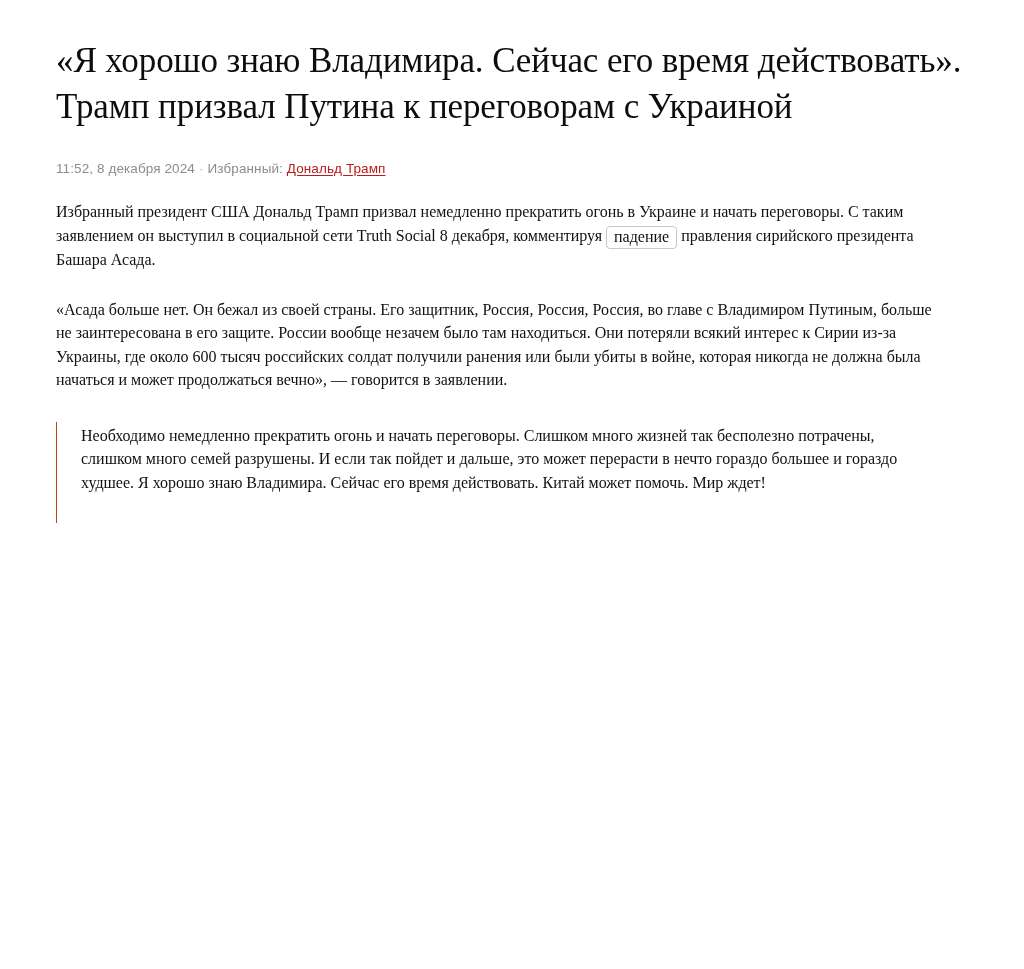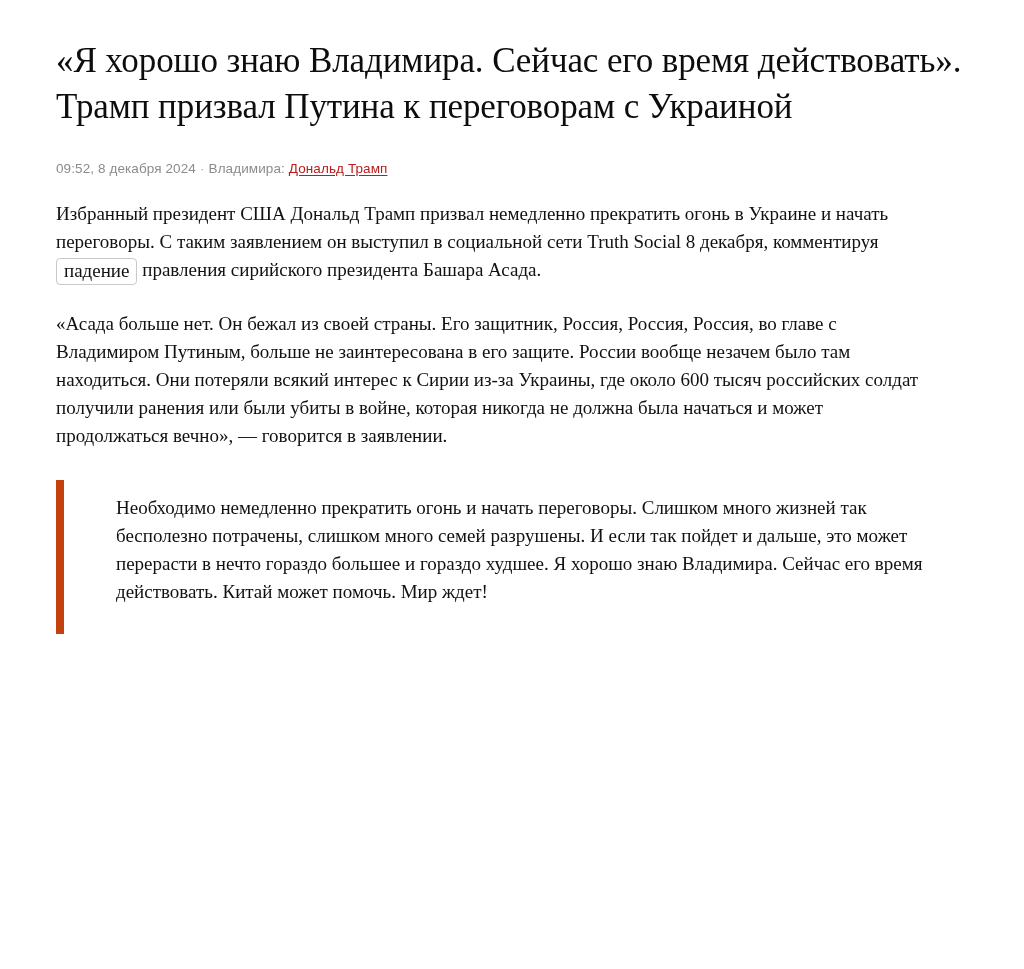"09:52, 8 декабря 2024" span { text: 09:52 -> 11:52 }
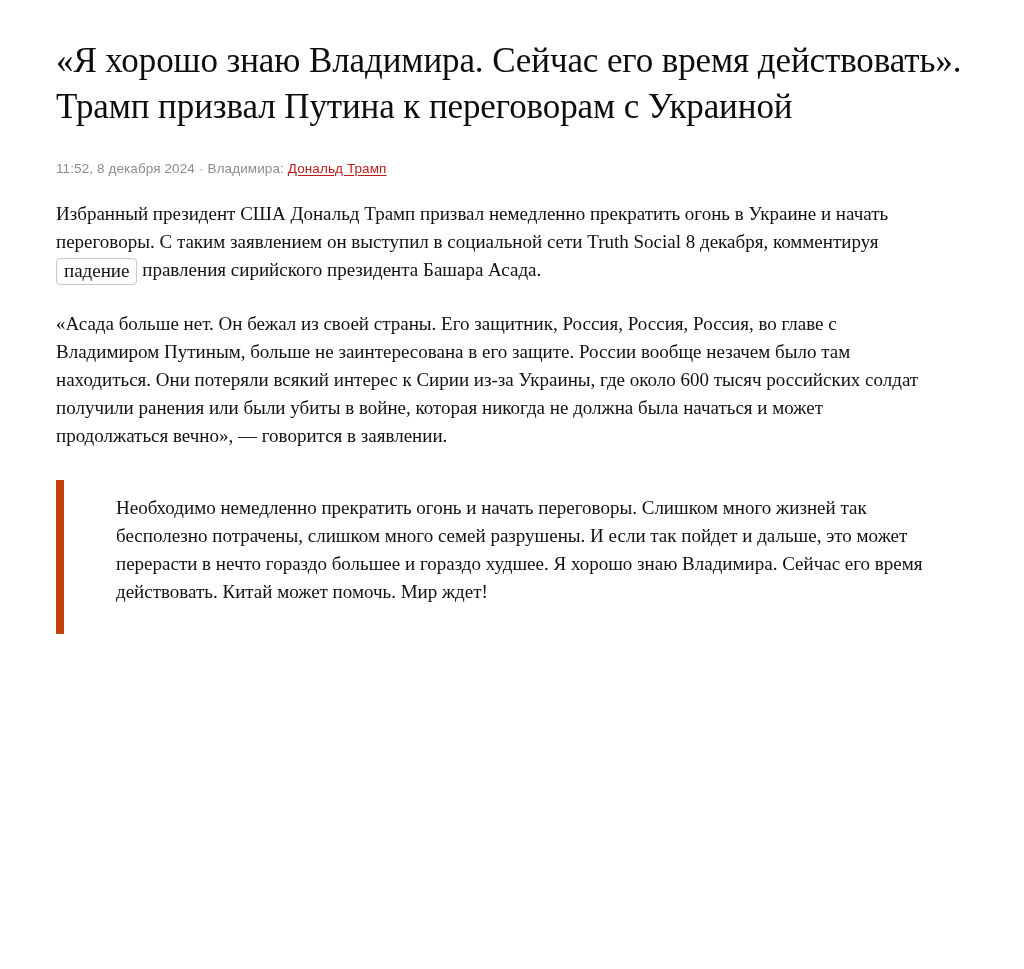"Владимира:" span.source-label { text: Владимира -> Избранный }
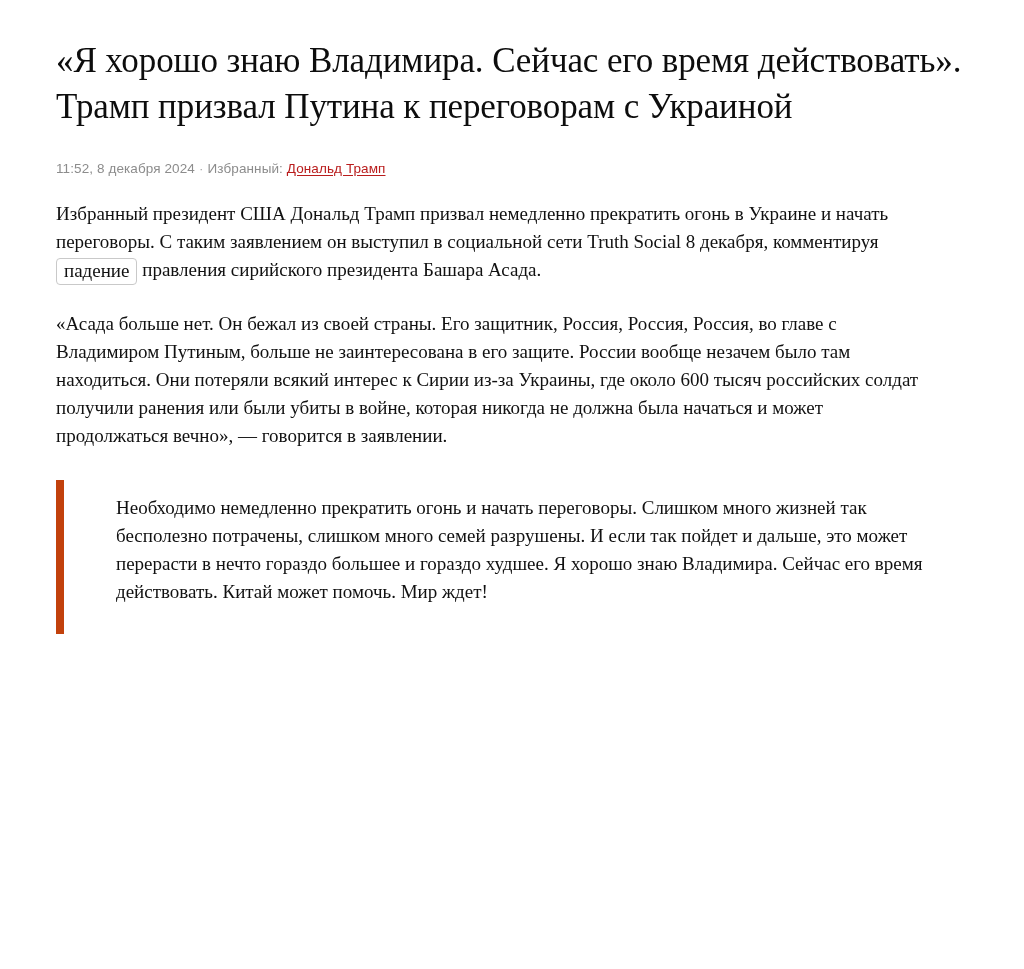"Избранный президент США Дональд Трамп" .body p { font-size: 19px -> 16px; margin: 12px 0 26px 0 -> 0 0 26px 0 }
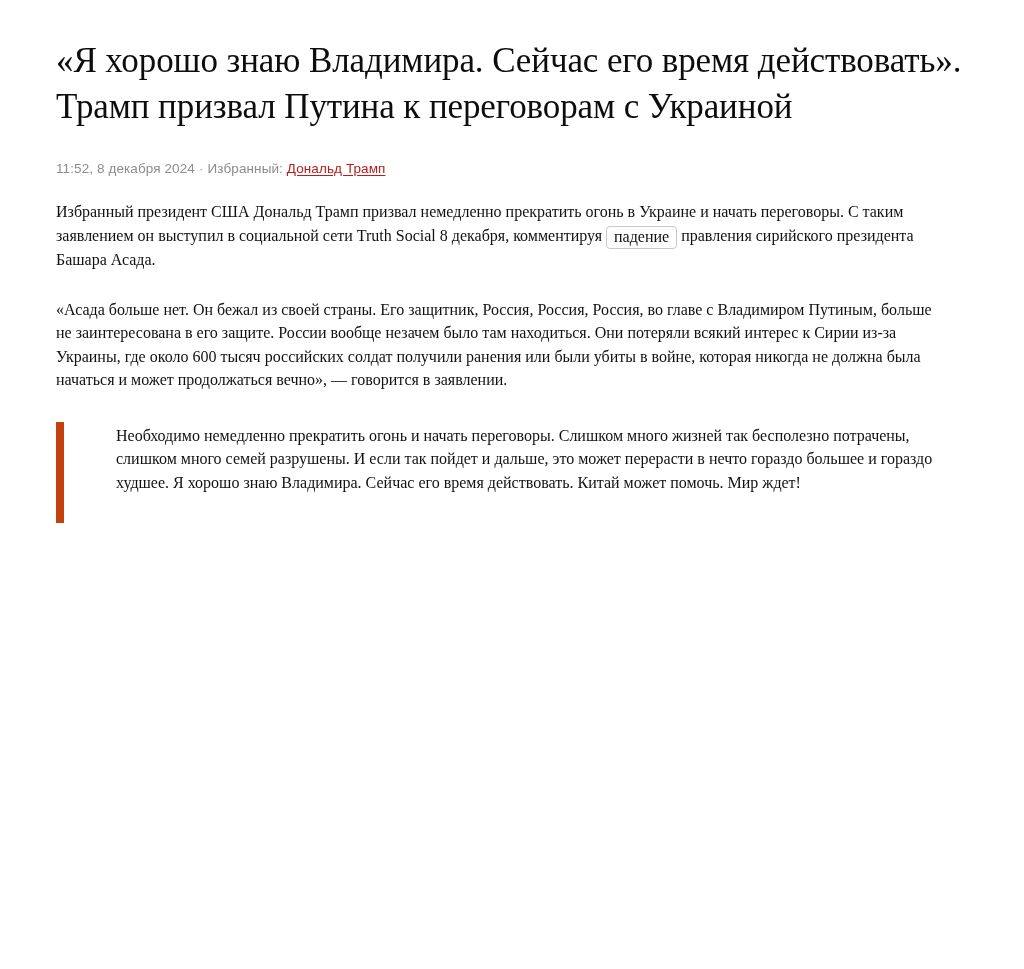"Необходимо немедленно прекратить огонь и" blockquote { border-left: 8px solid #c2410c -> 1px solid #c2410c; padding: 2px 0 2px 52px -> 2px 0 2px 24px }
